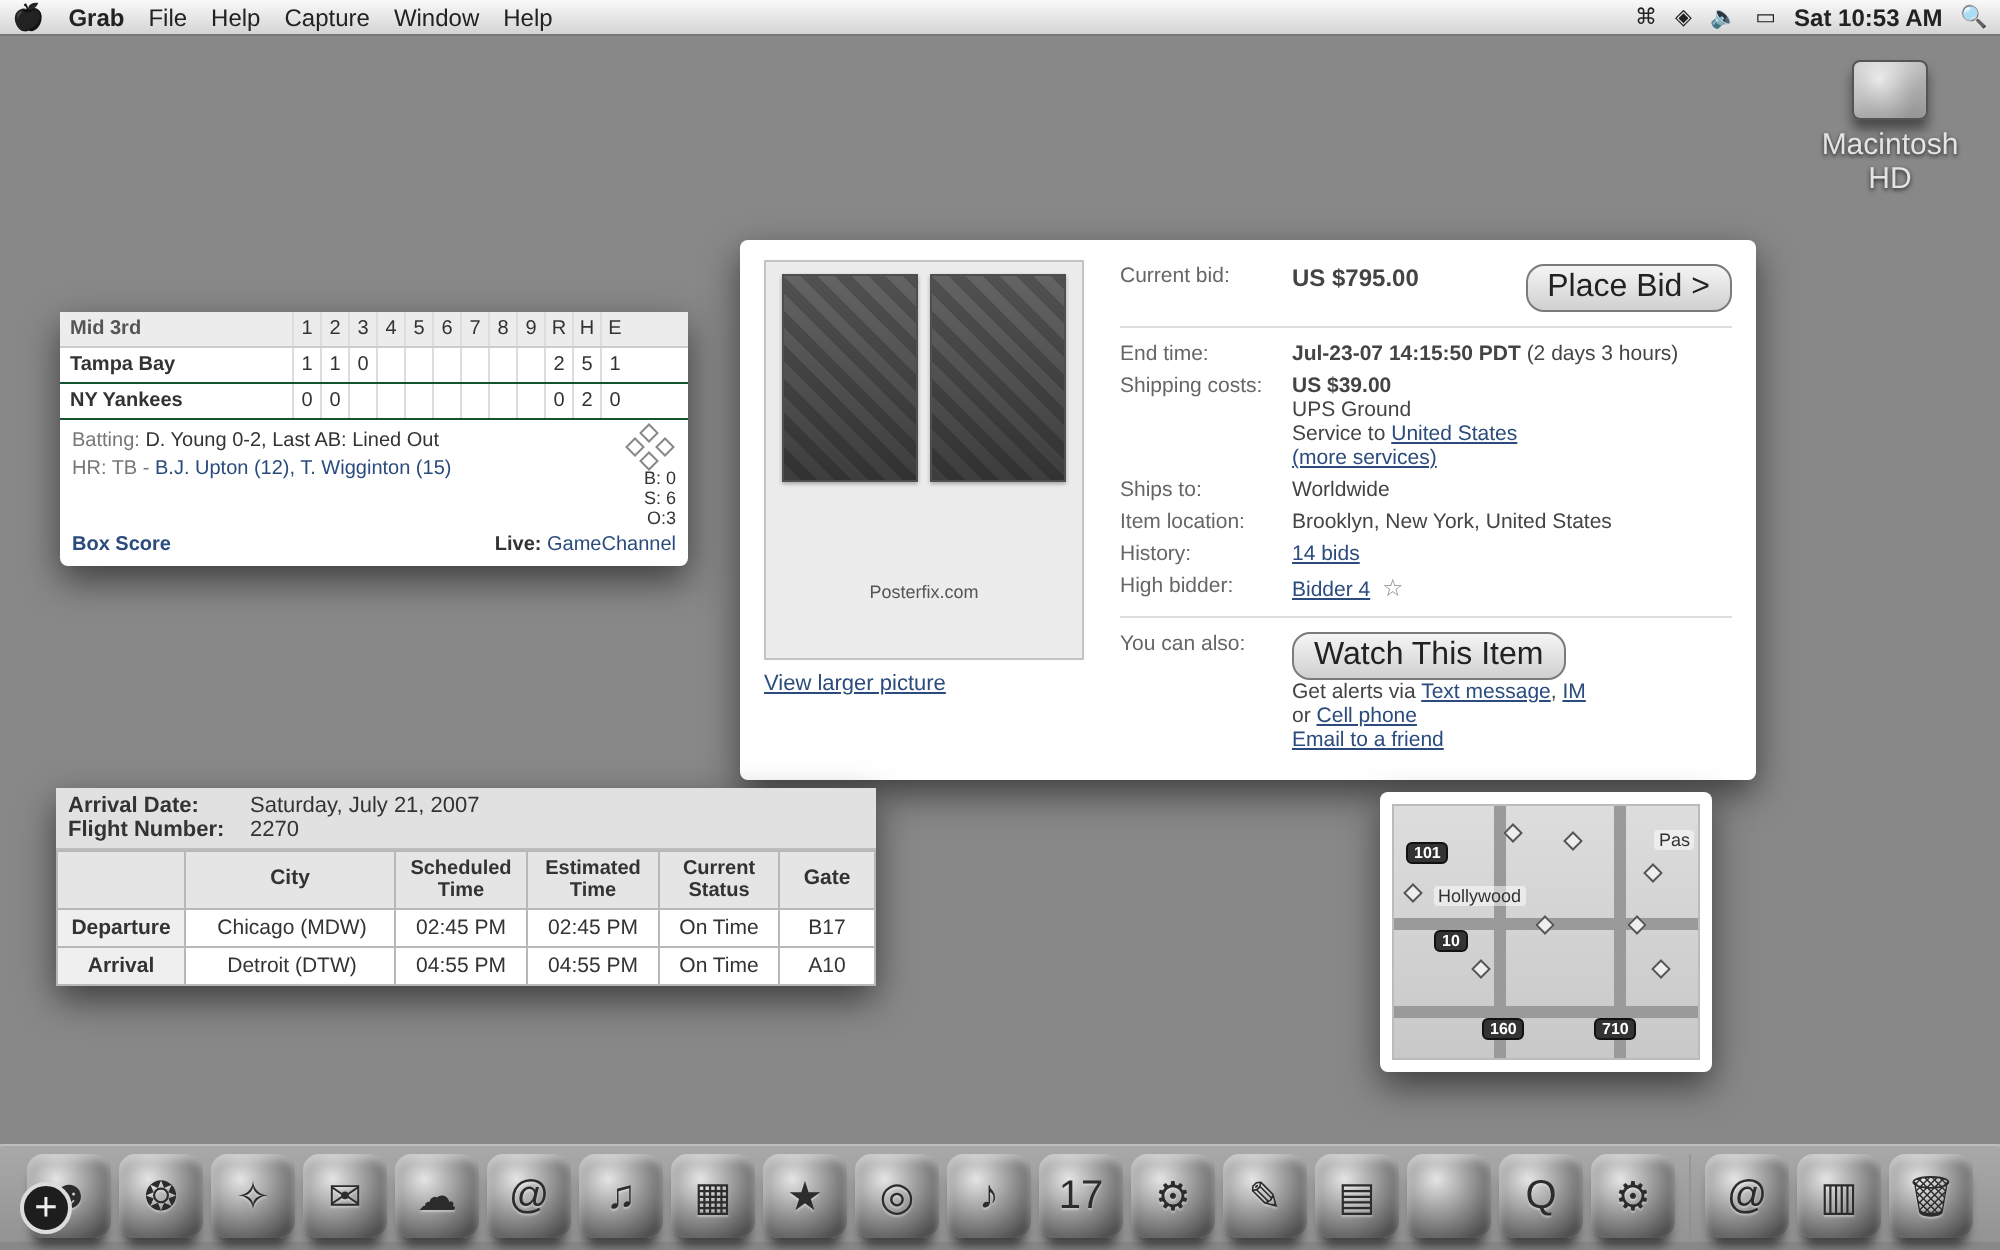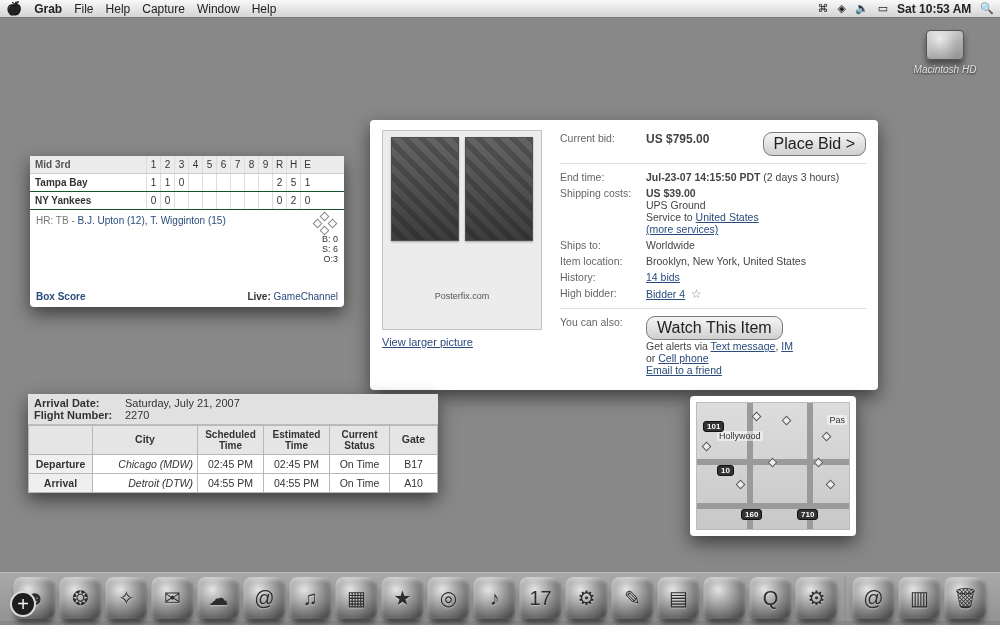"Macintosh HD" .hd-icon .label { font-size: 10px -> 15px; font-style: italic -> none }
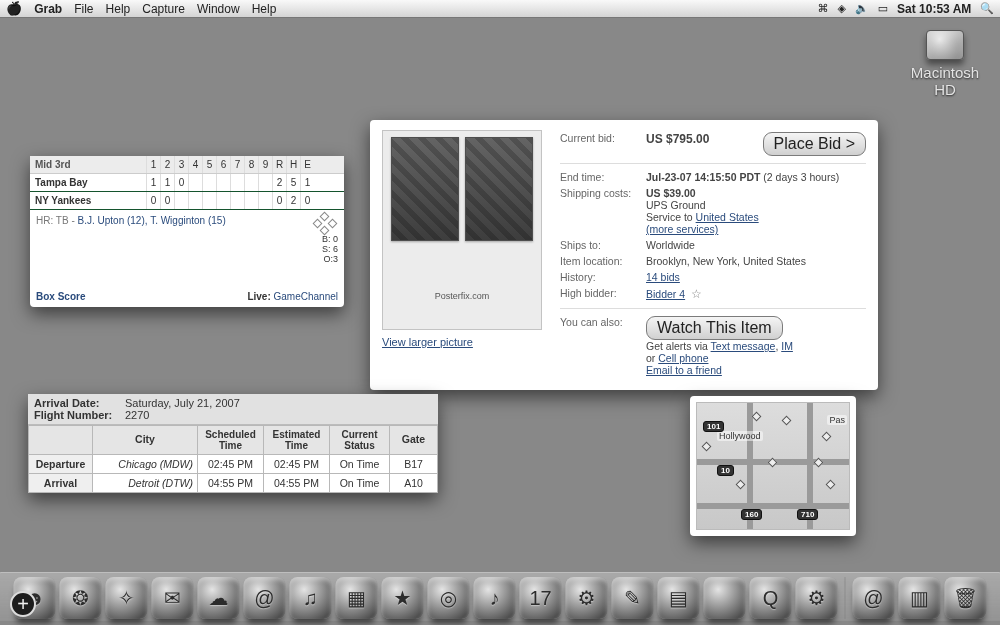"Batting: D. Young 0-2, Last" div { html: none -> <div><span>Batting:</span> <span>D. Young 0-2, Last AB: Lined Out</span></div> }
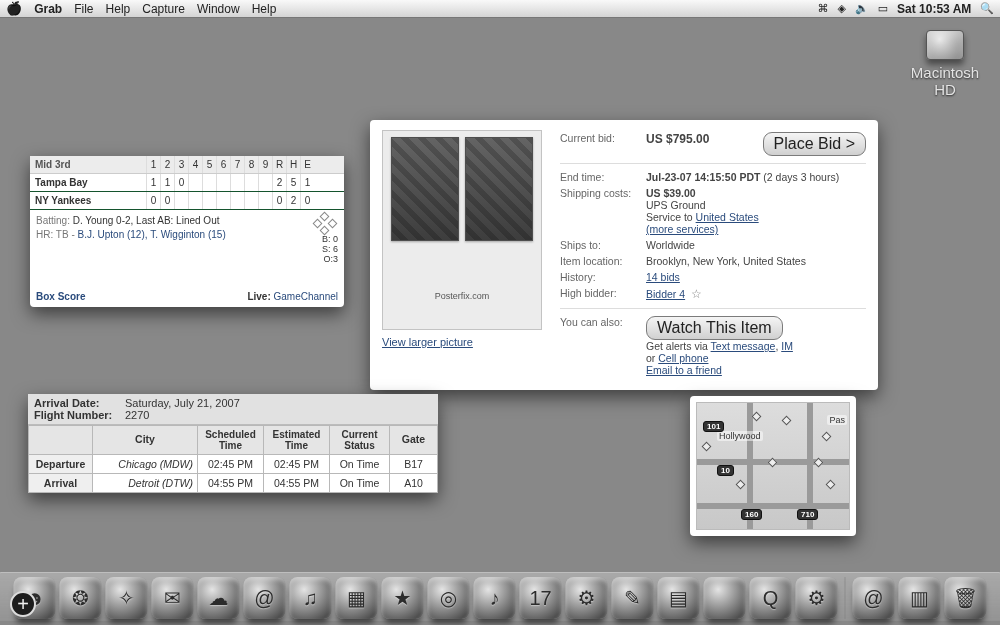"Box Score" #sports .footer { margin-top: 24px -> none }
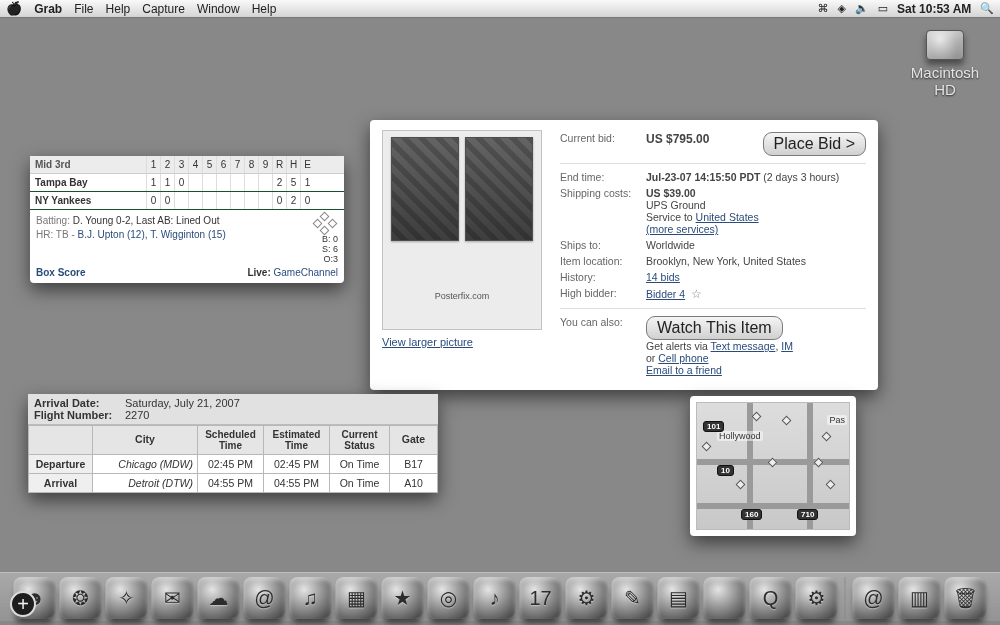"Hollywood" span.lbl { top: 28px -> 40px }
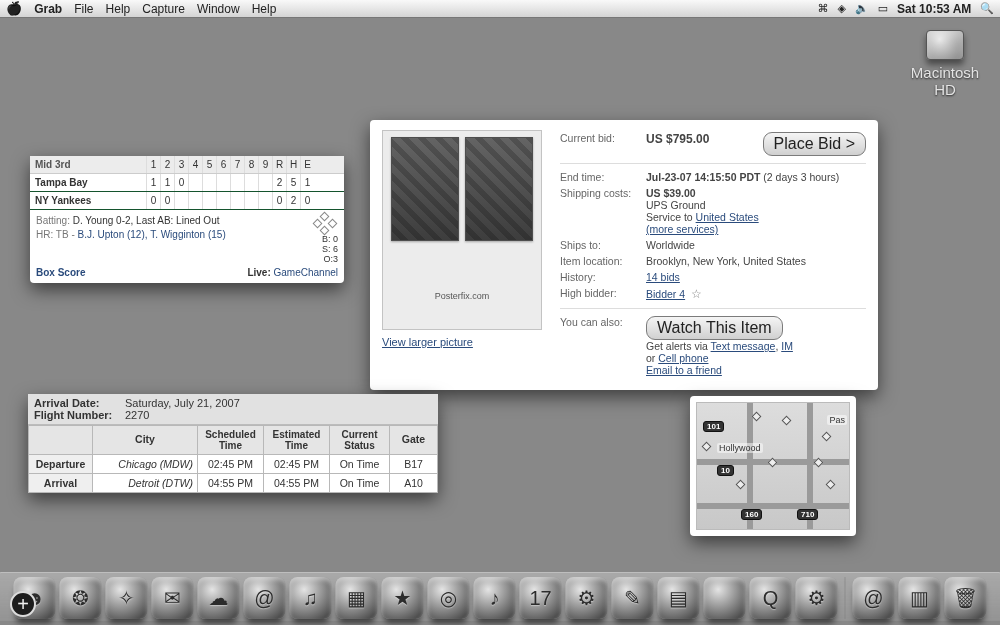"Chicago (MDW)" #flight td.city { font-style: italic -> none; text-align: right -> center }
